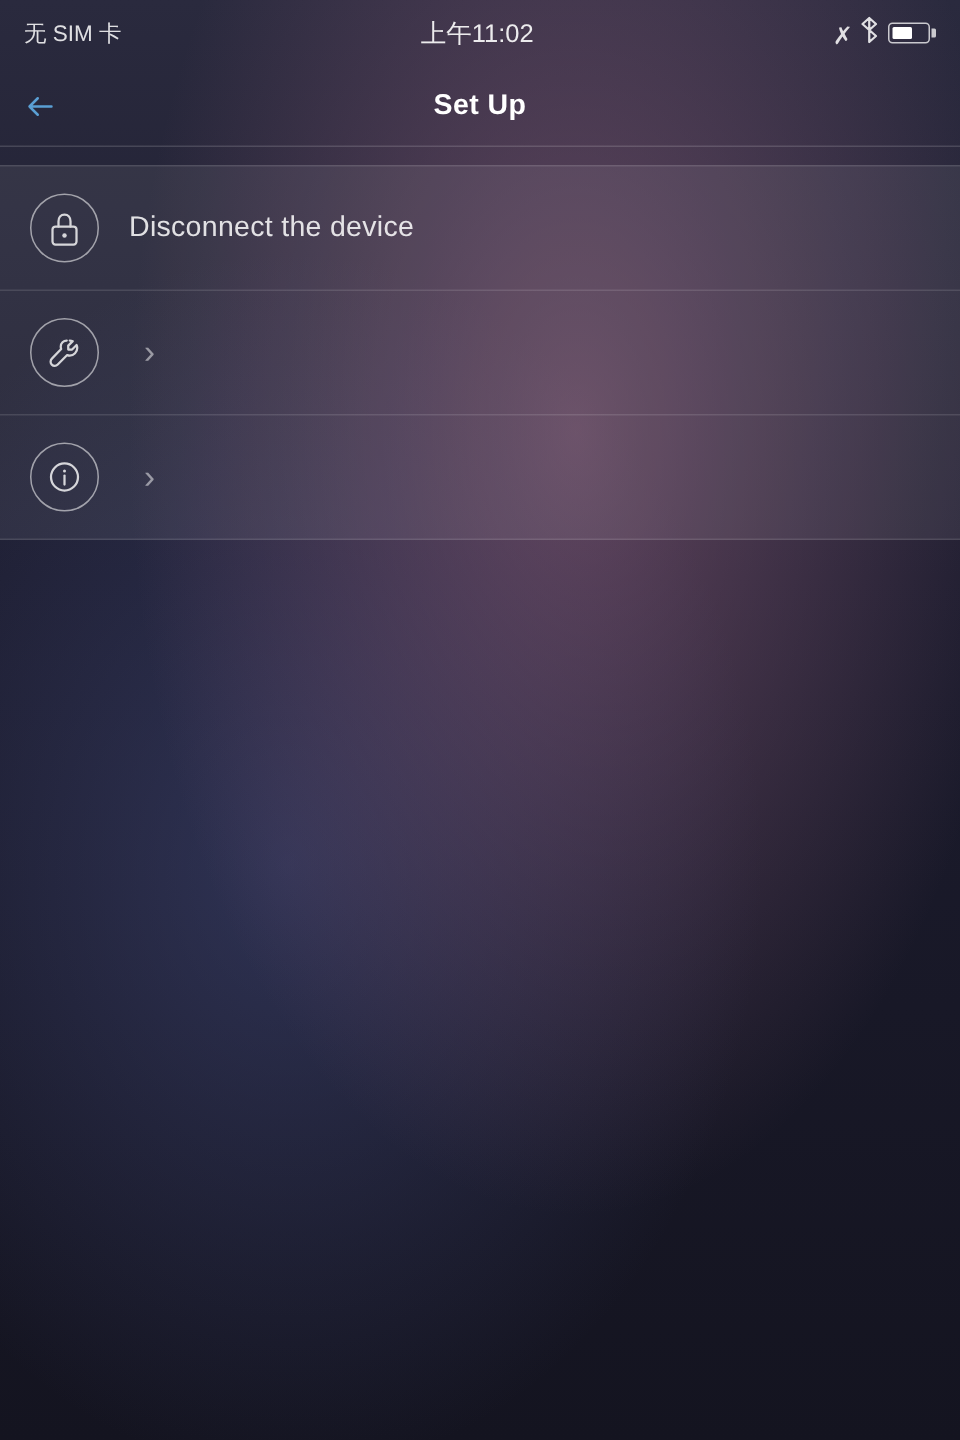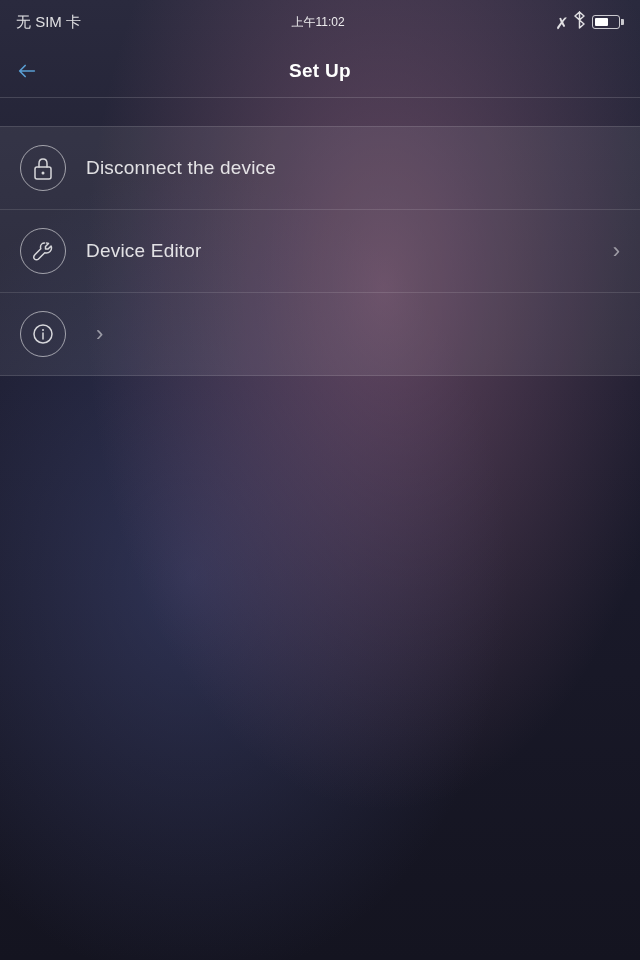"上午11:02" .status-center { font-size: 12px -> 17px }
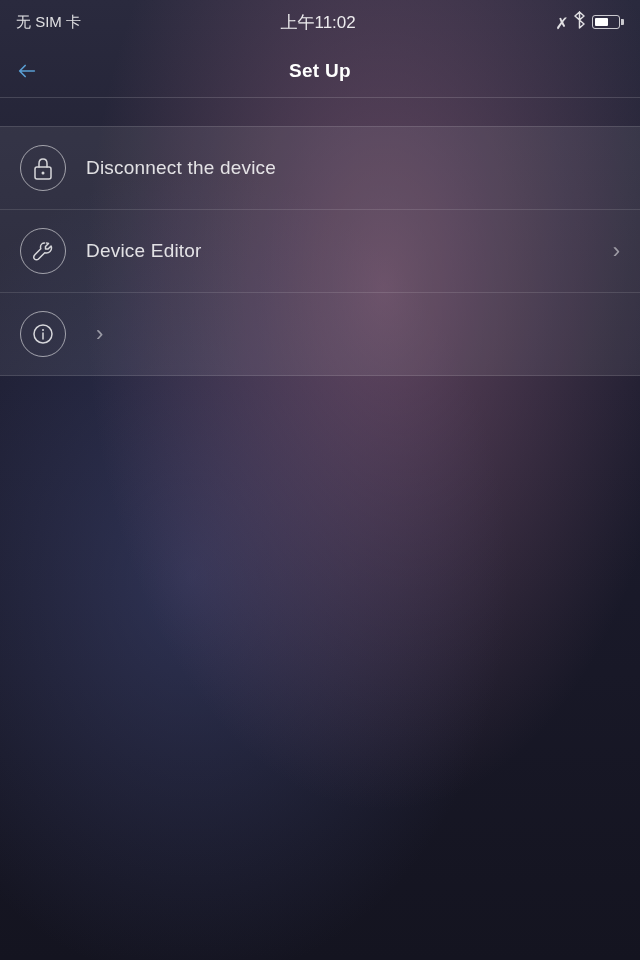"Disconnect the device" .list-container { margin-top: 28px -> 12px }
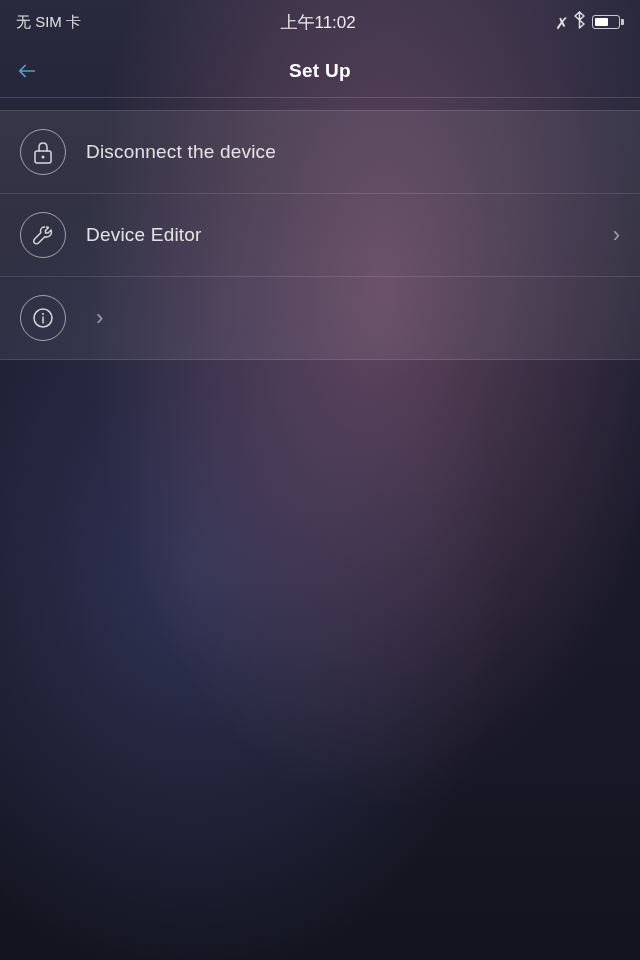"Device Editor" span.item-label { html: <span>Device Editor</span> -> none }
